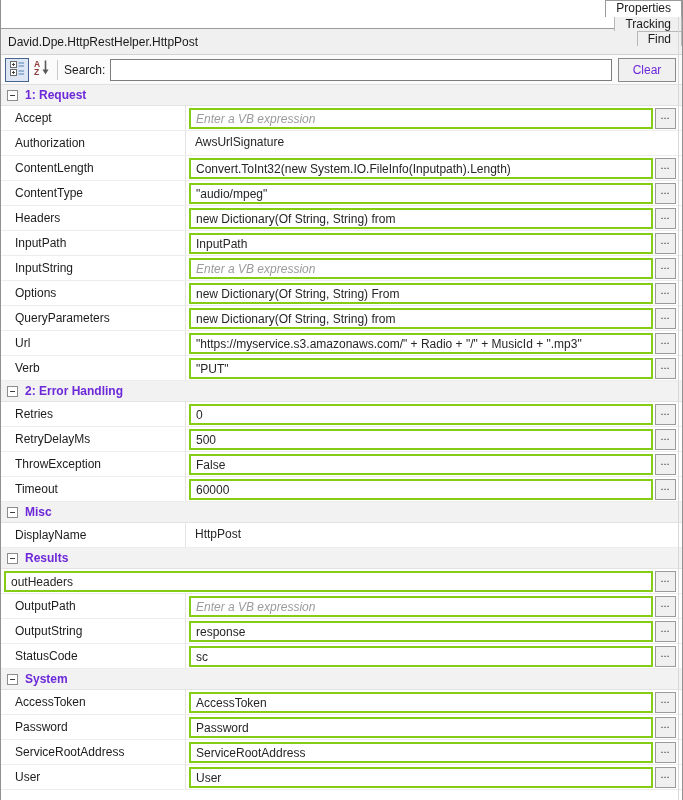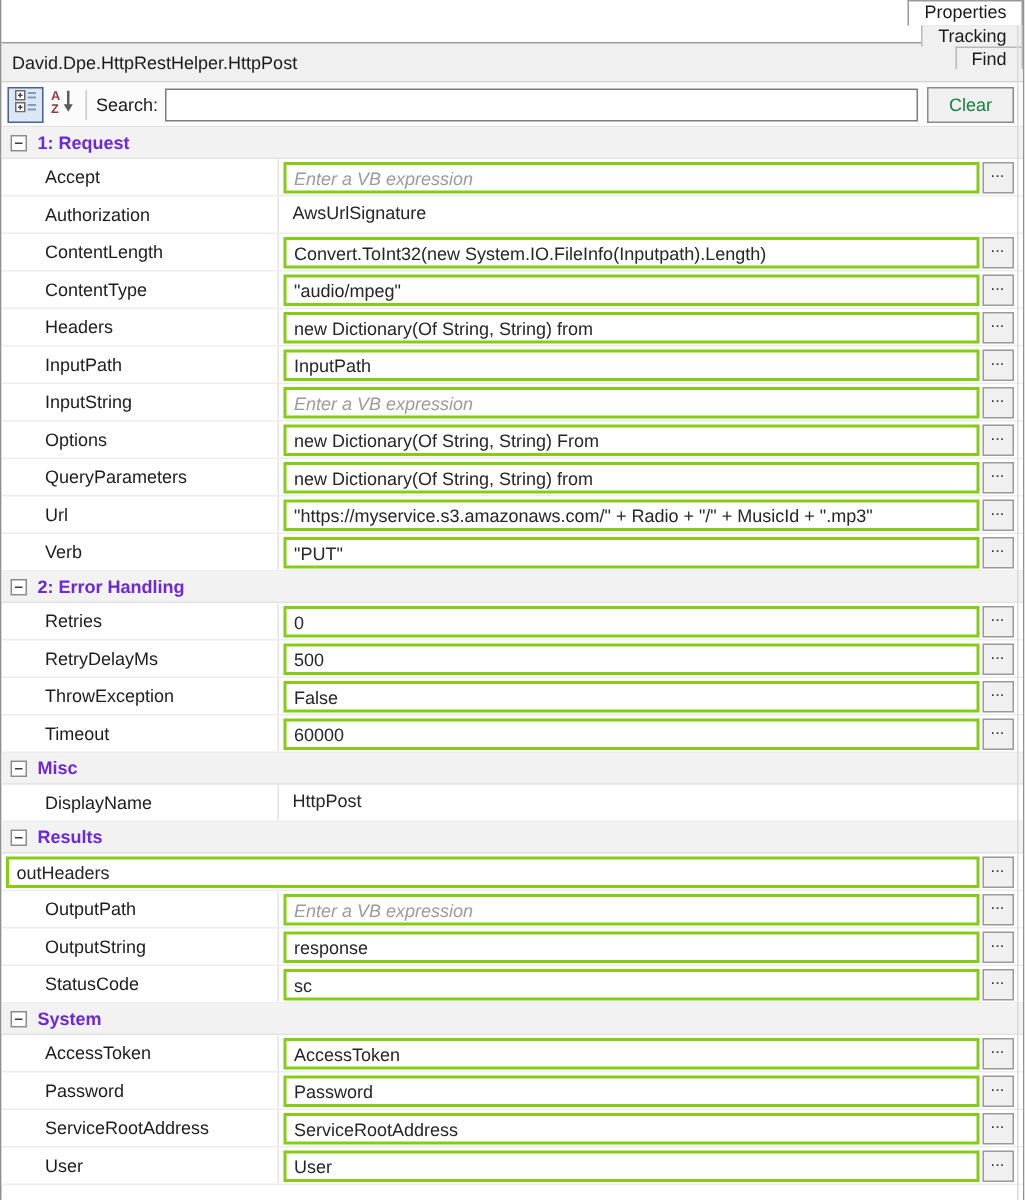"Clear" .clear-btn { color: #15803d -> #6d28d9 }
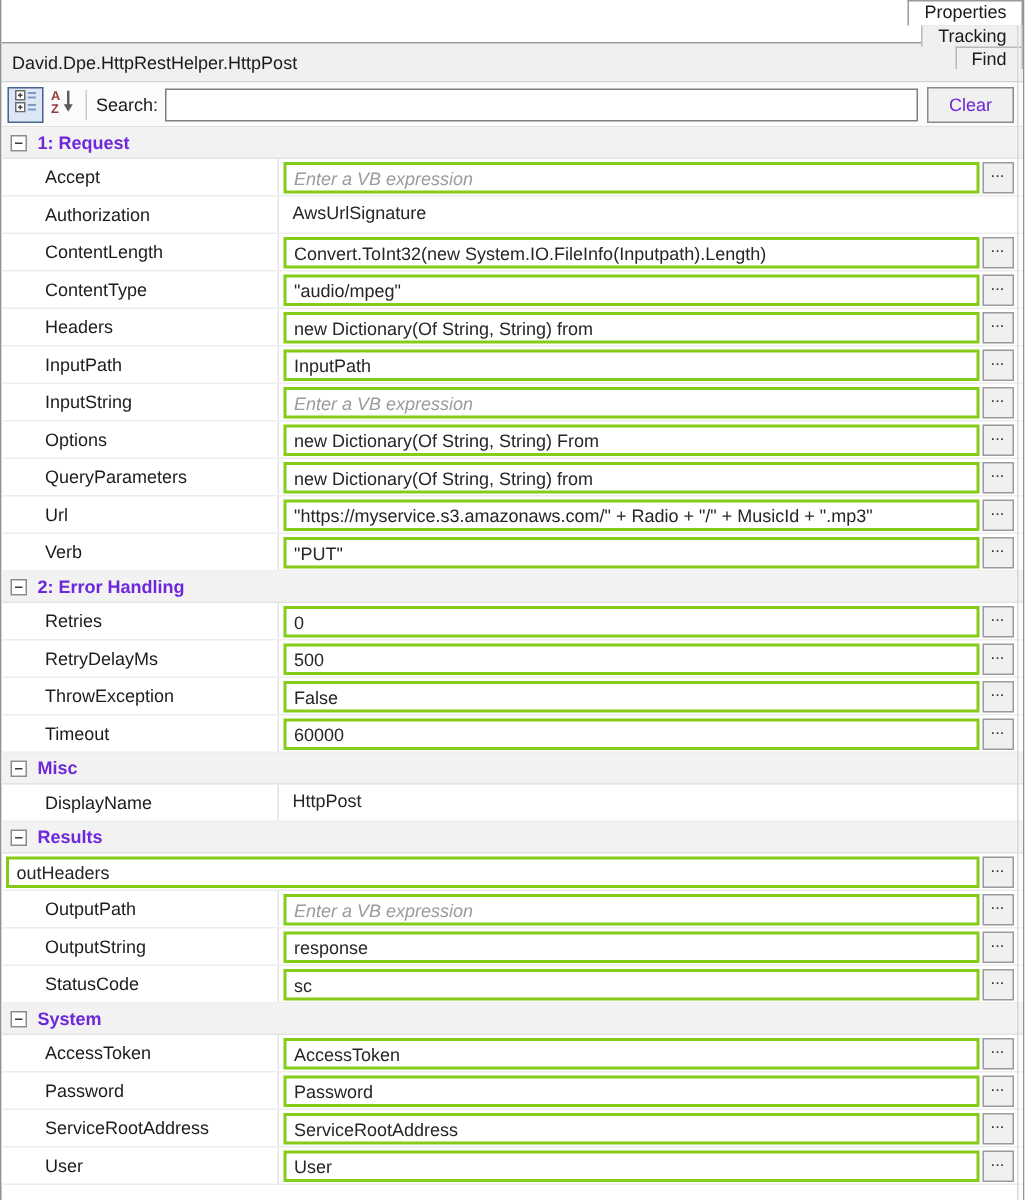"Accept" .plabel { padding-left: 29px -> 14px }
